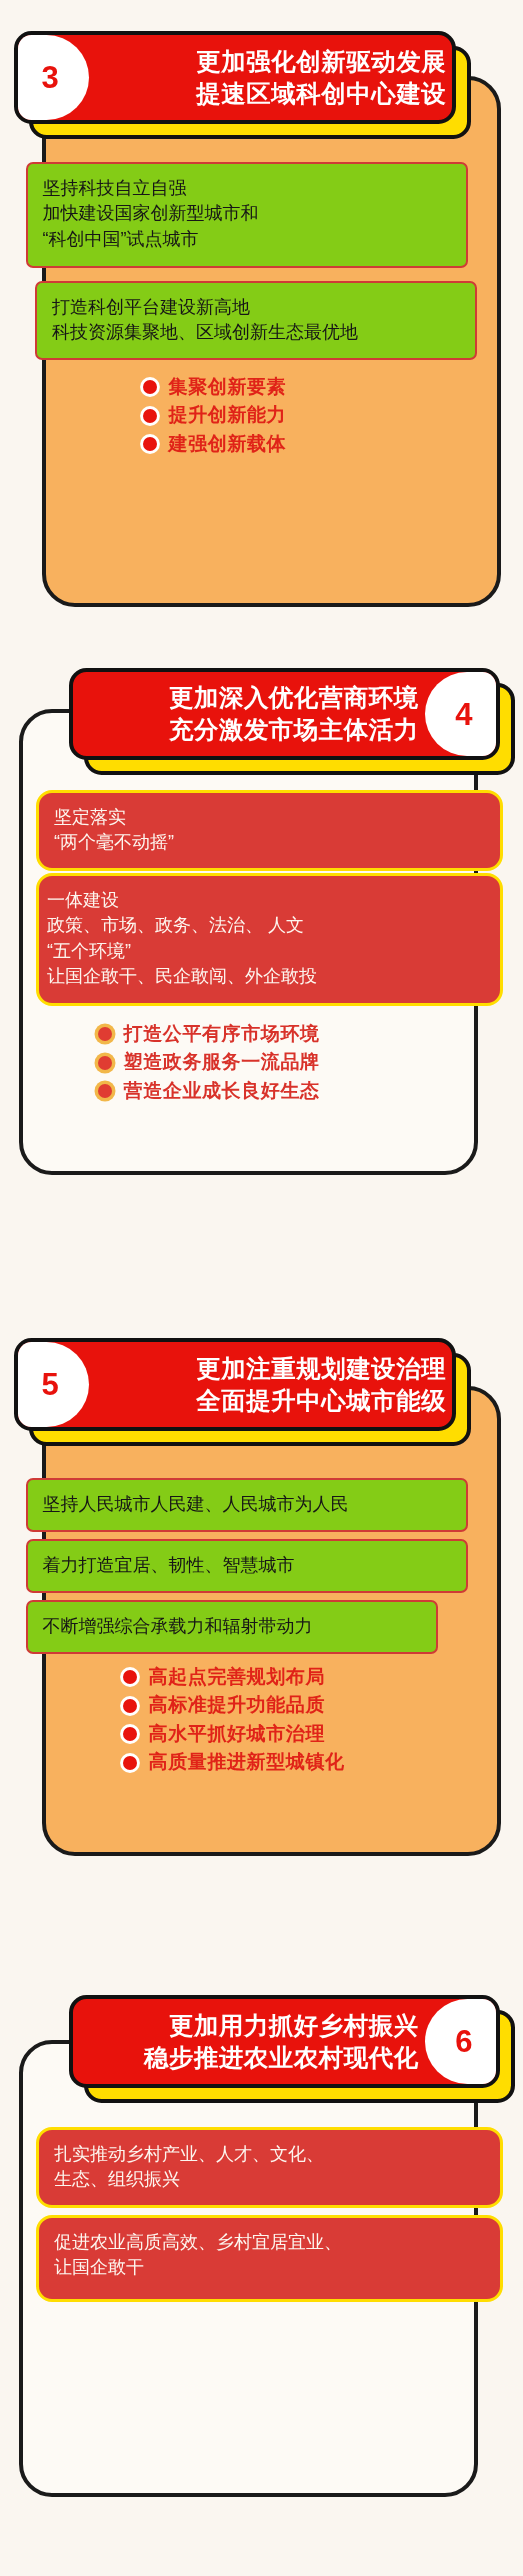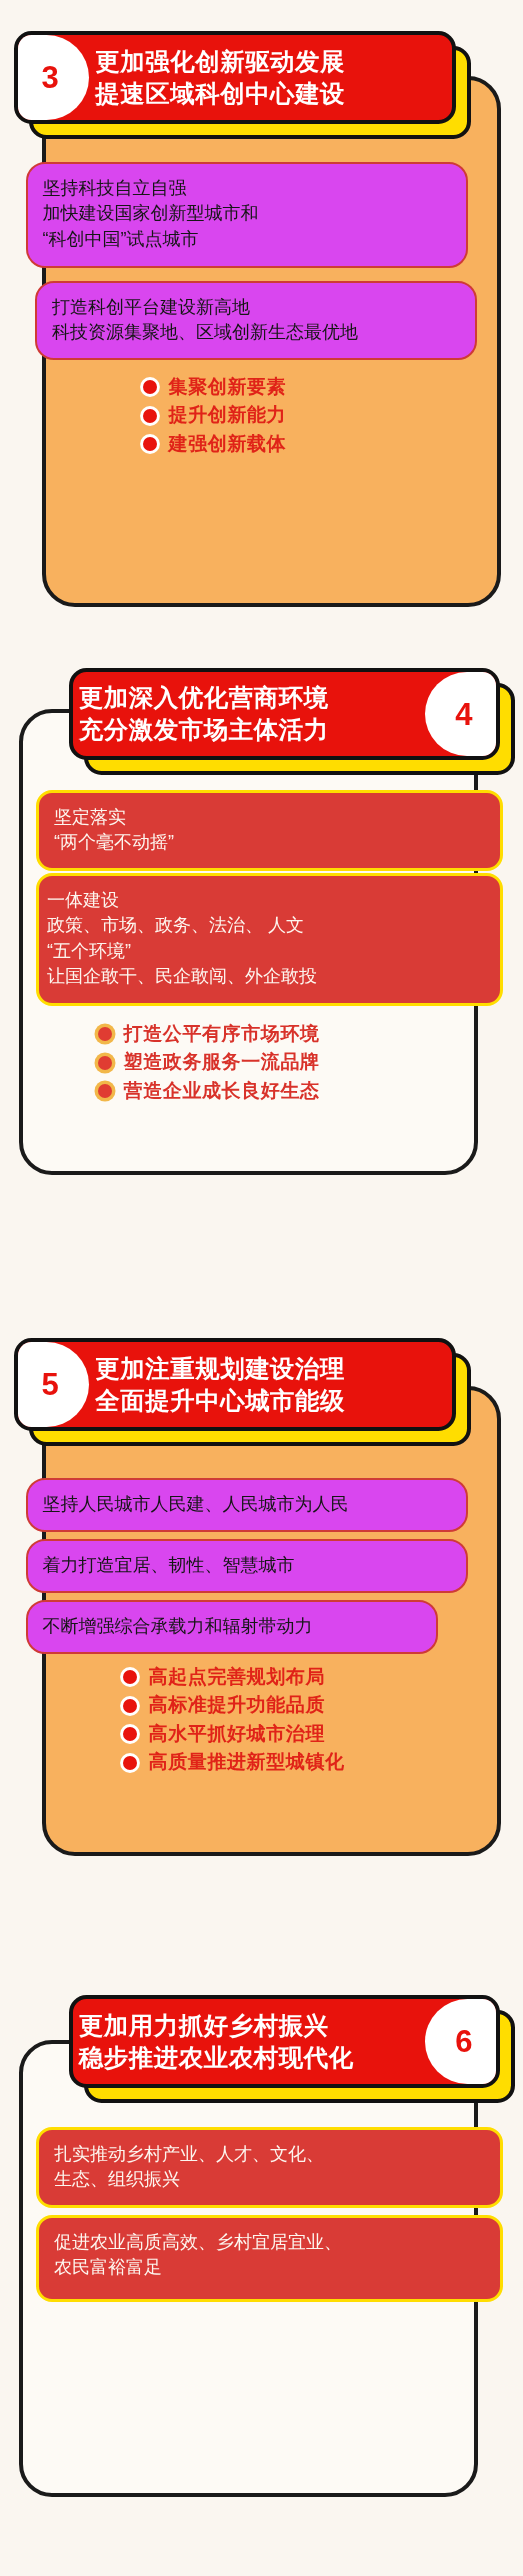"更加强化创新驱动发展" .hdr-title { text-align: left -> right }
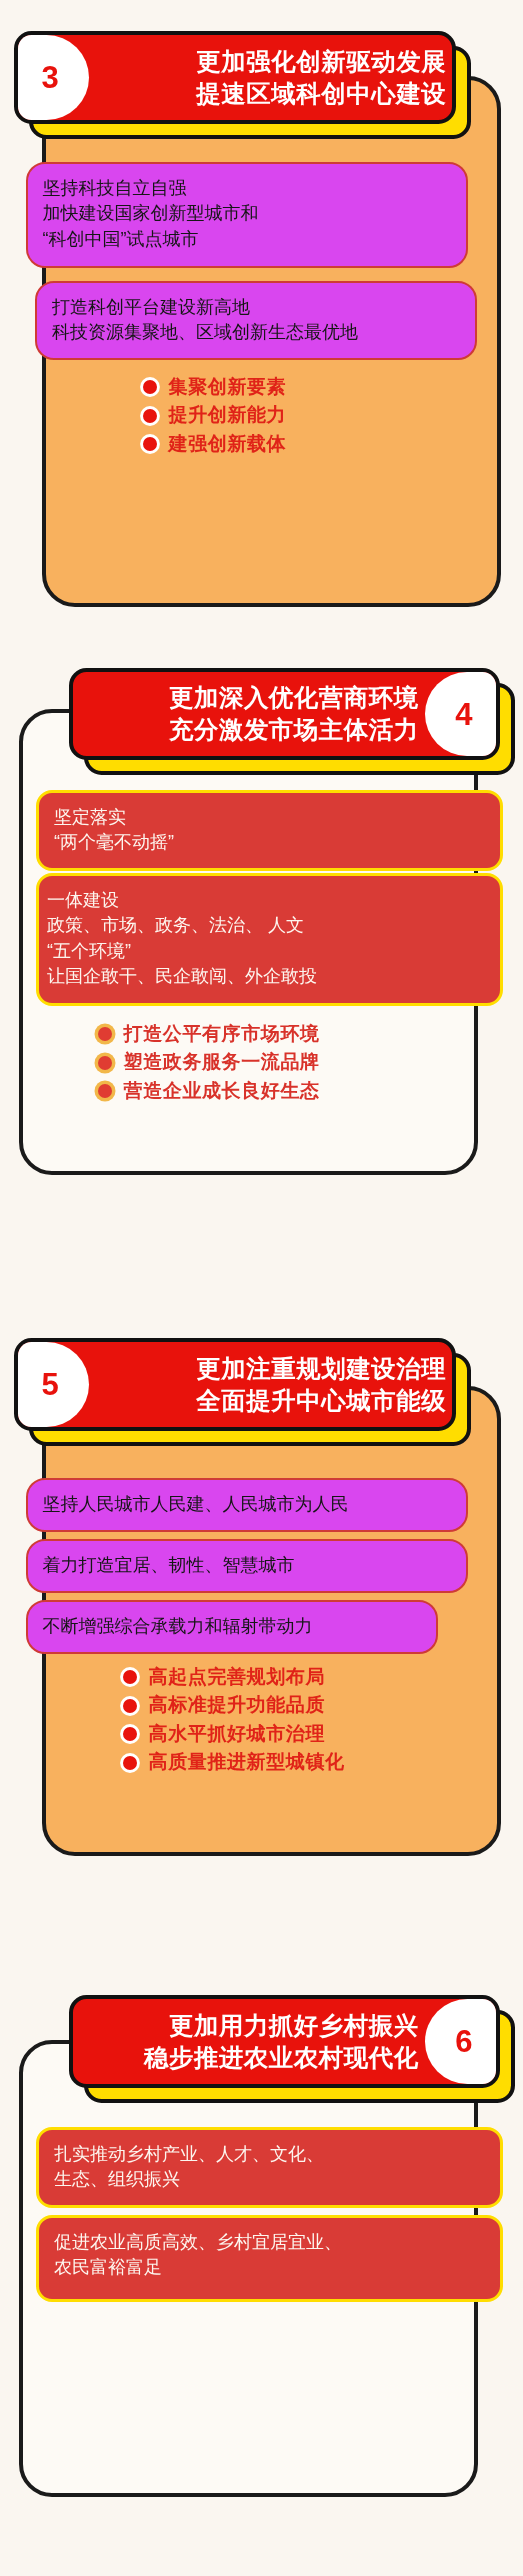"坚持科技自立自强" .ibox.white { background: #d946ef -> #84cc16; border-radius: 19px -> 7px }
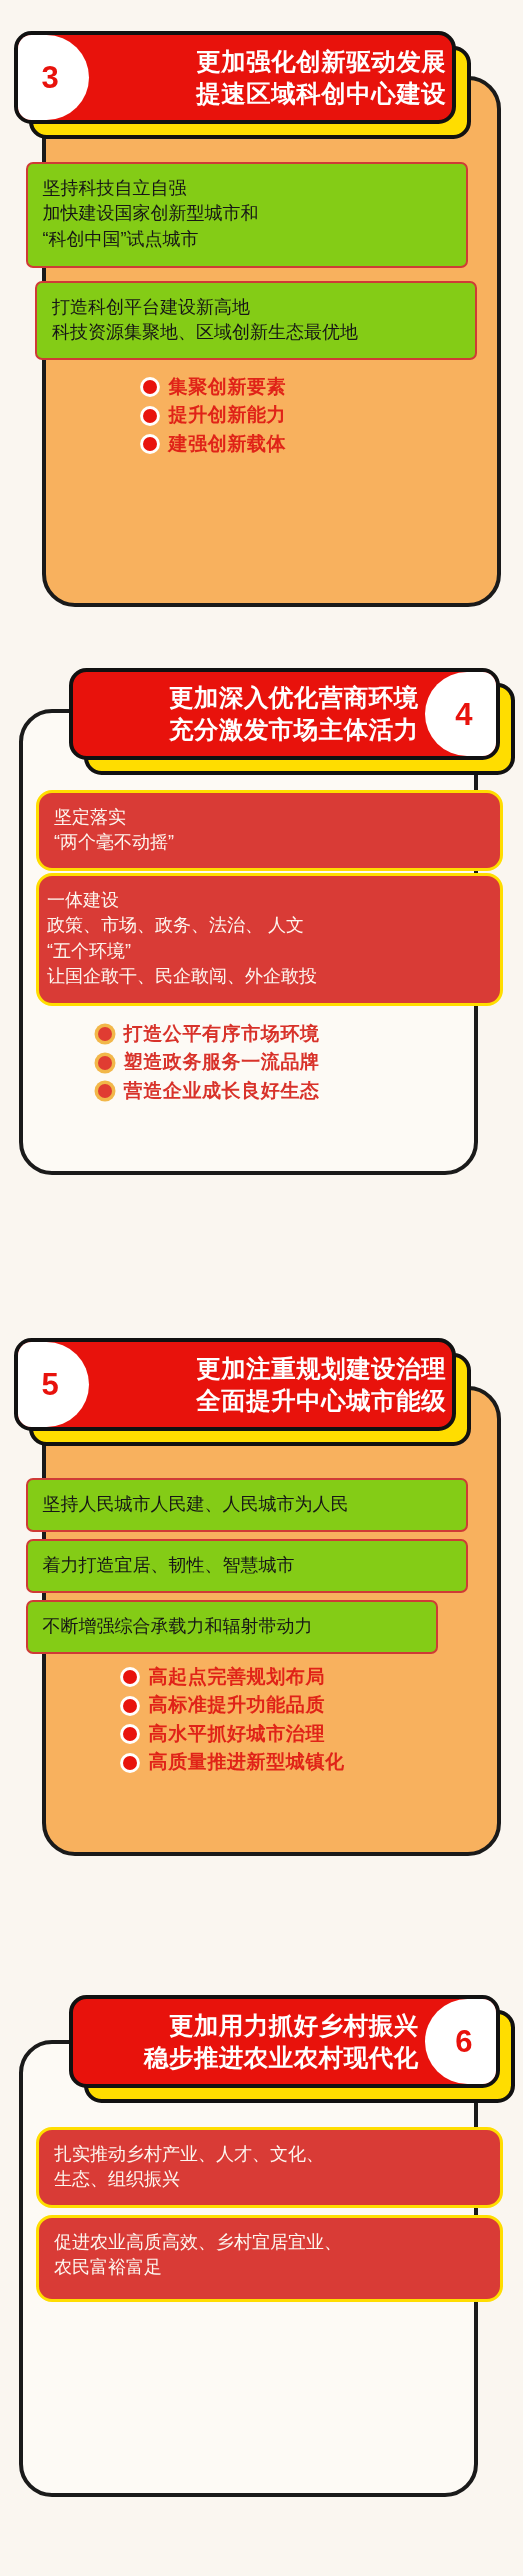"促进农业高质高效、乡村宜居宜业、" div.ibox { text: 农民富裕富足 -> 让国企敢干 }
